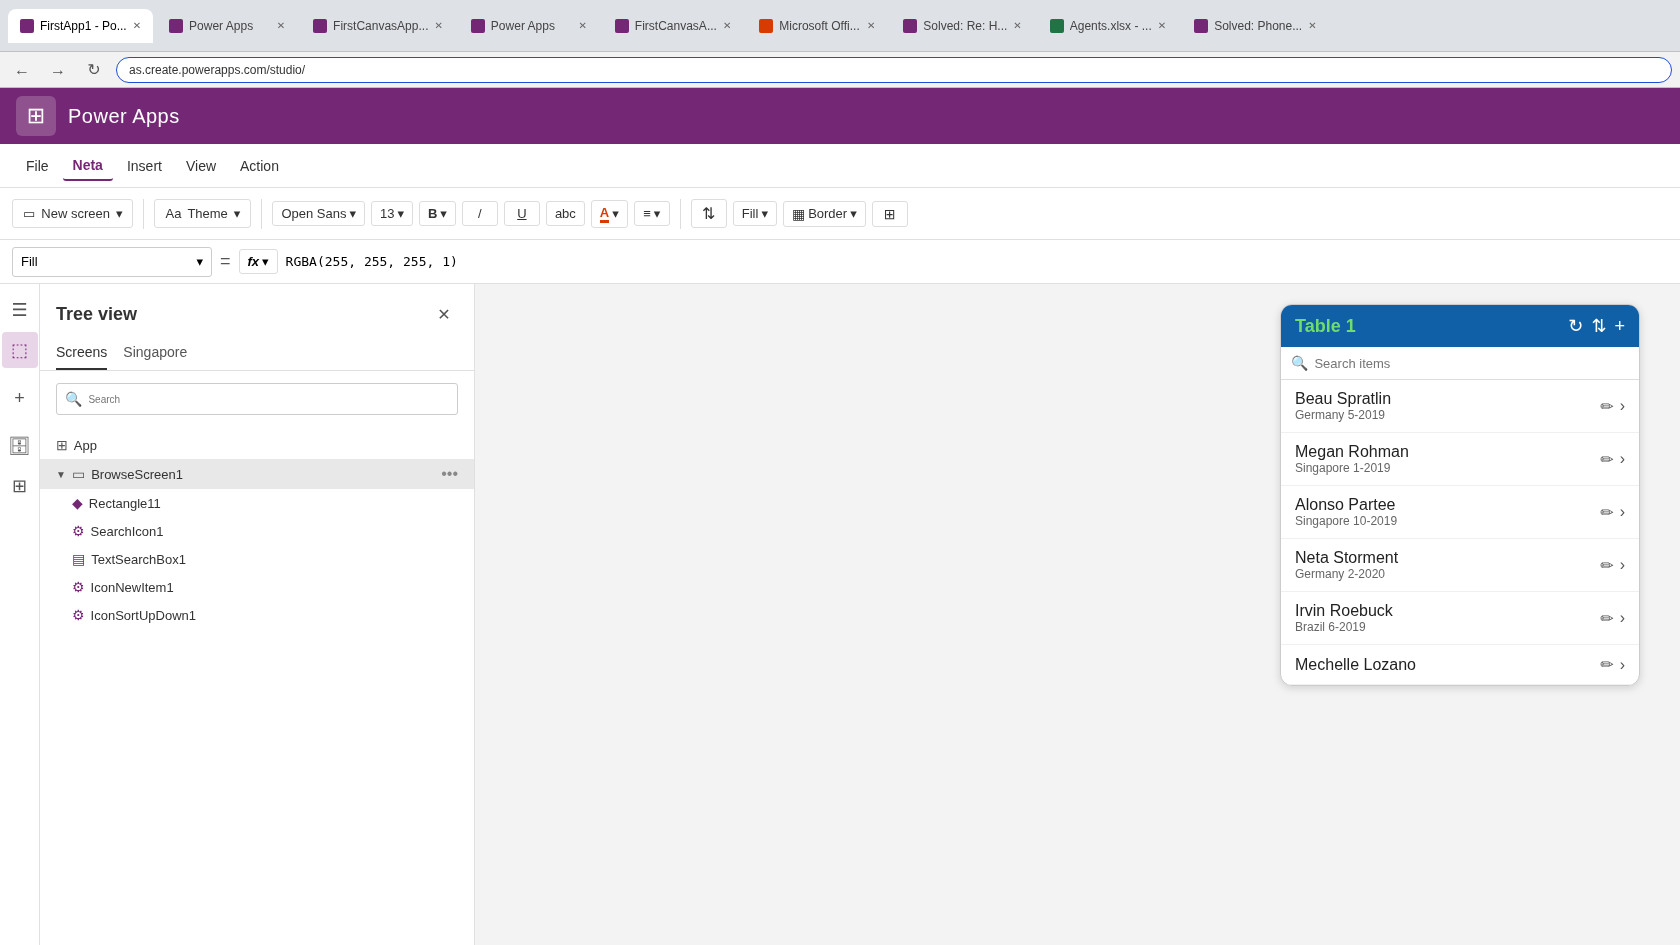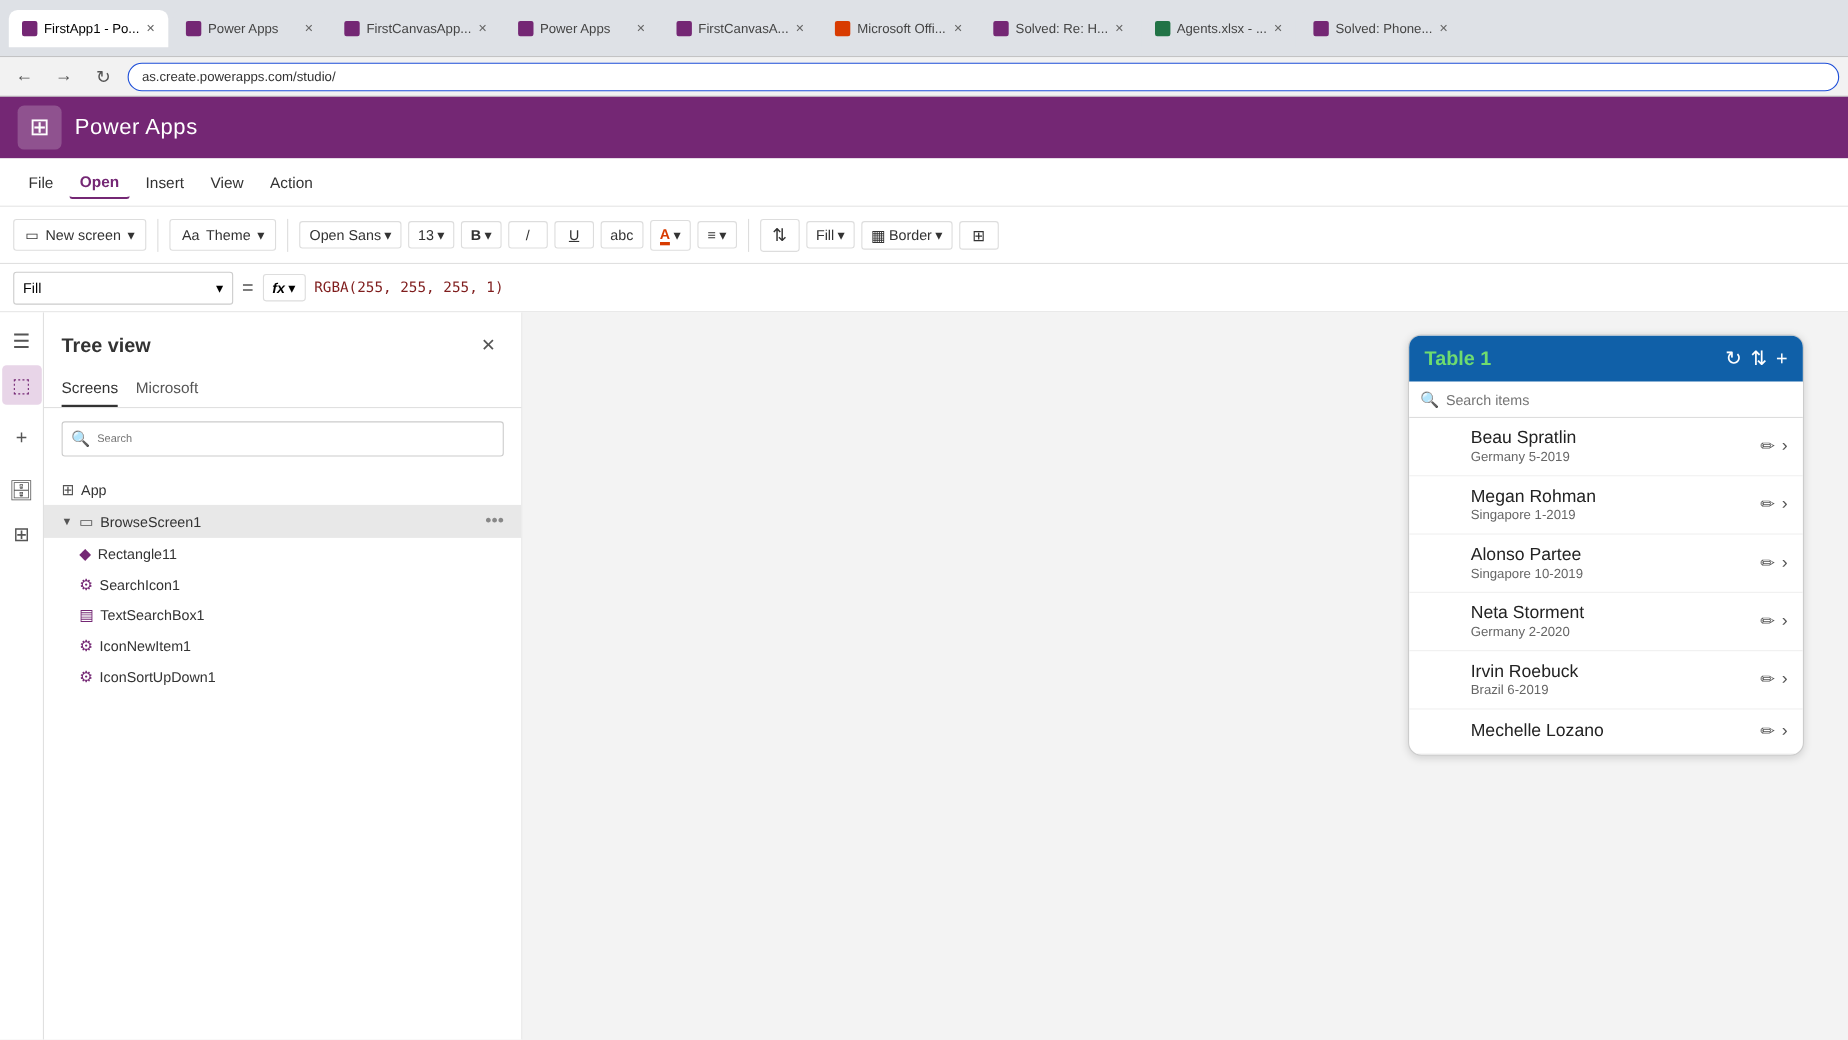"Open" div.menu-item { text: Open -> Neta }
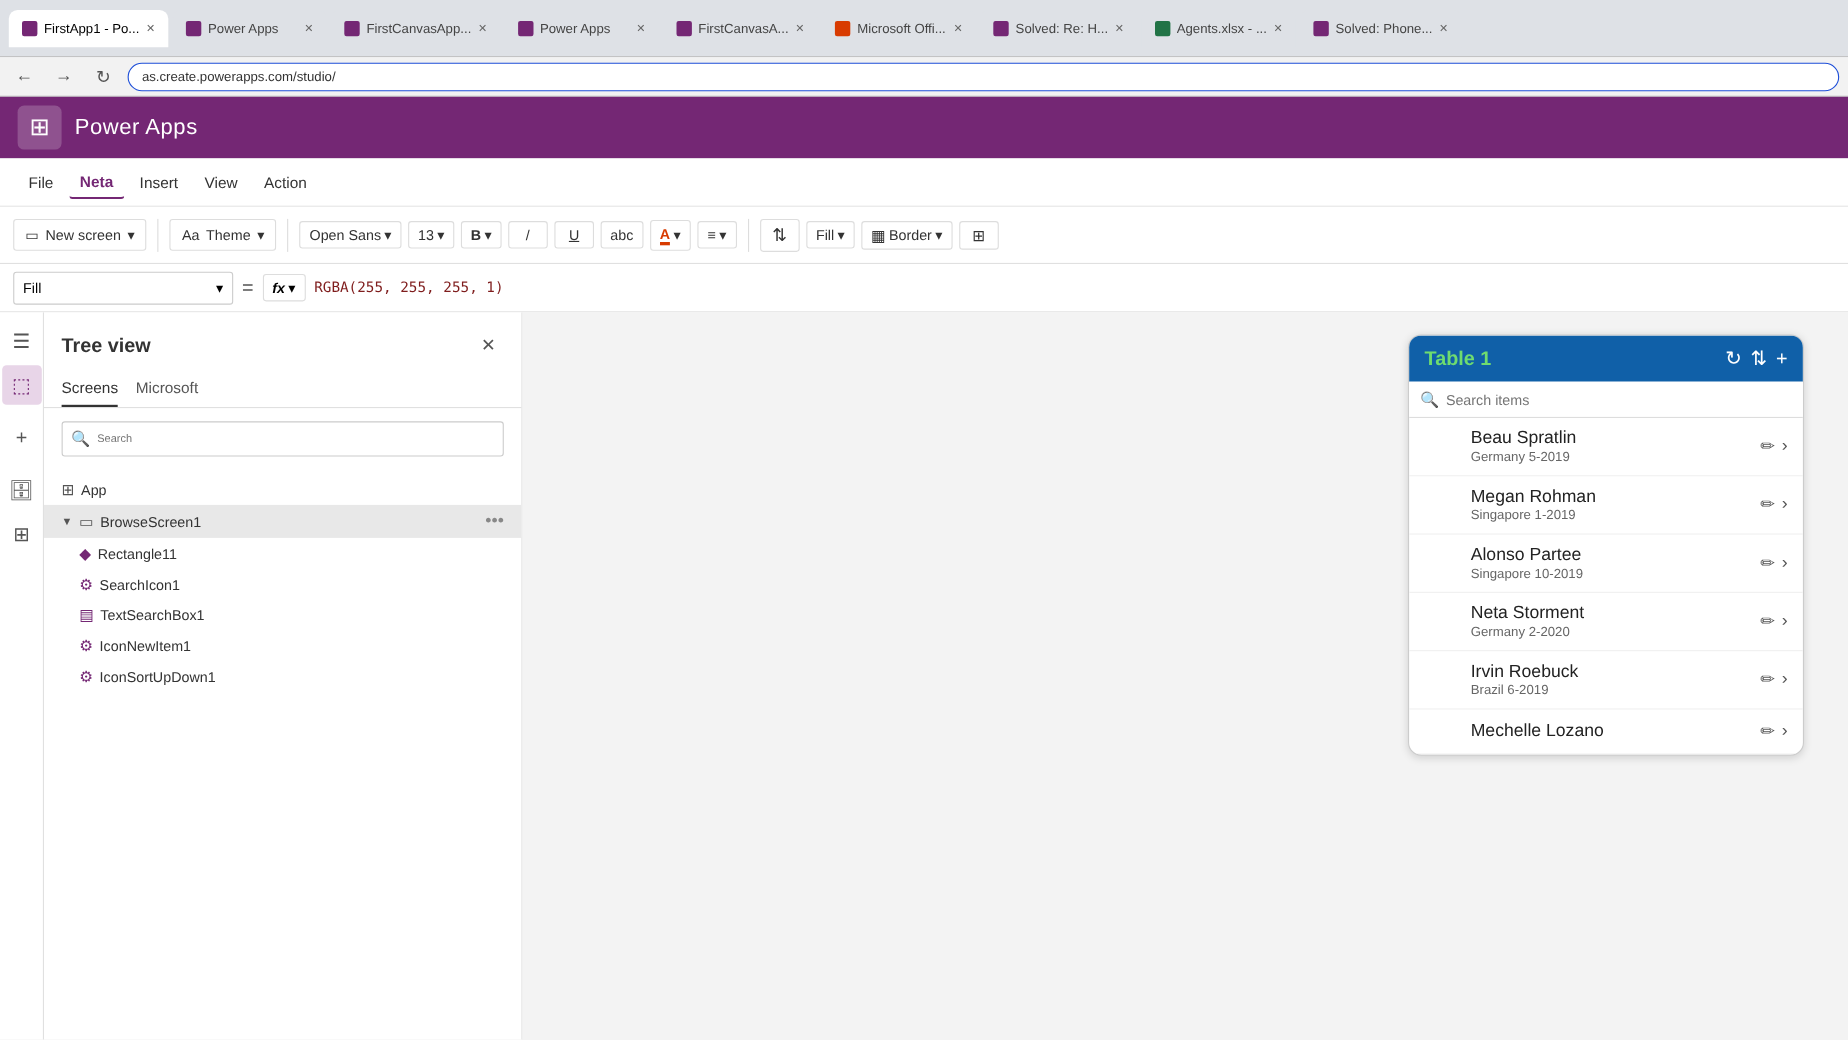"RGBA(255, 255, 255, 1)" span { color: #7f1d1d -> #000000 }
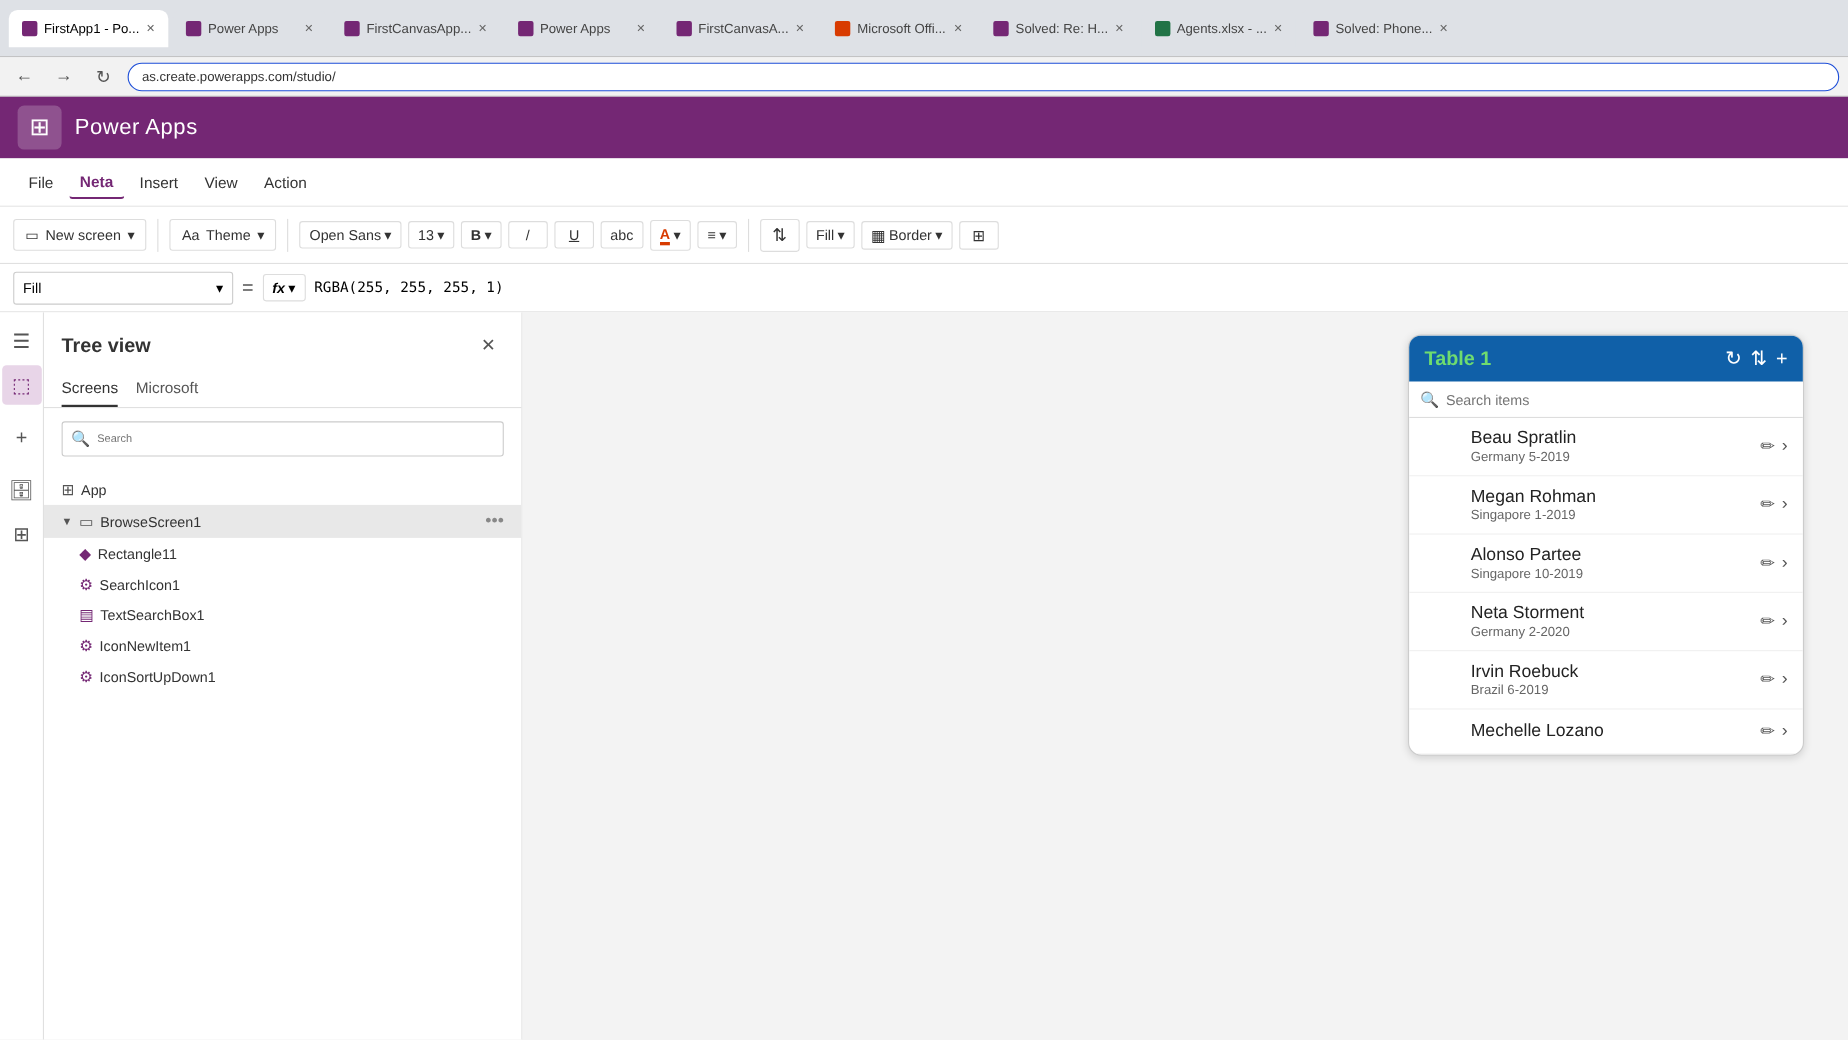"Microsoft" div.tree-tab { text: Microsoft -> Singapore }
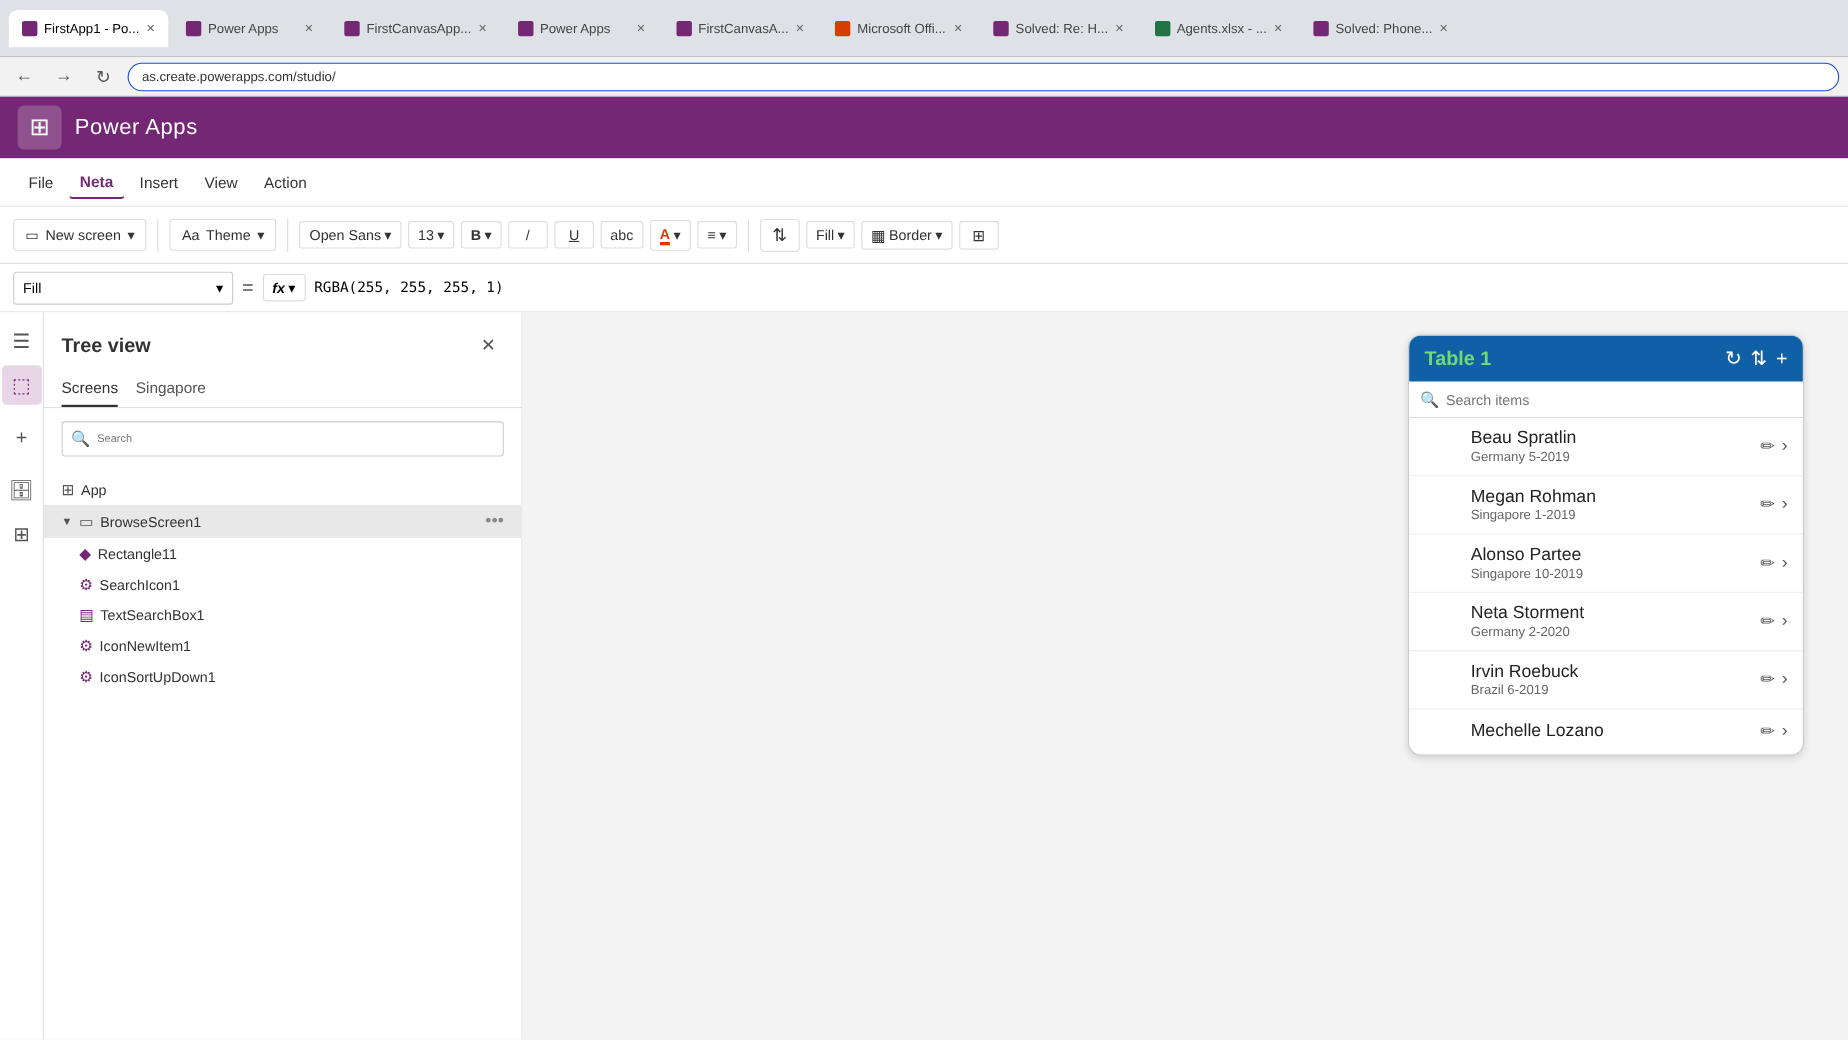"Beau Spratlin" .widget-item-info { margin-left: 42px -> none }
